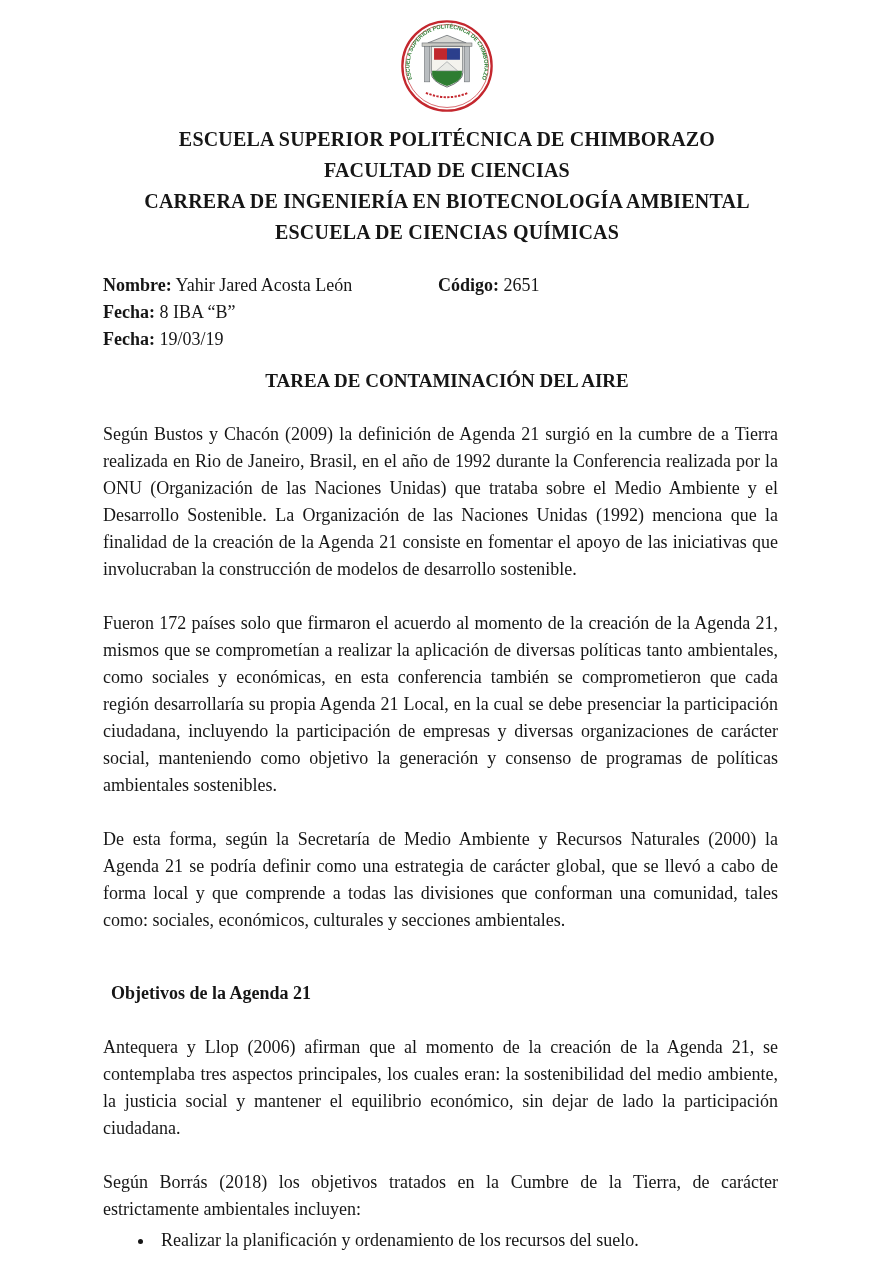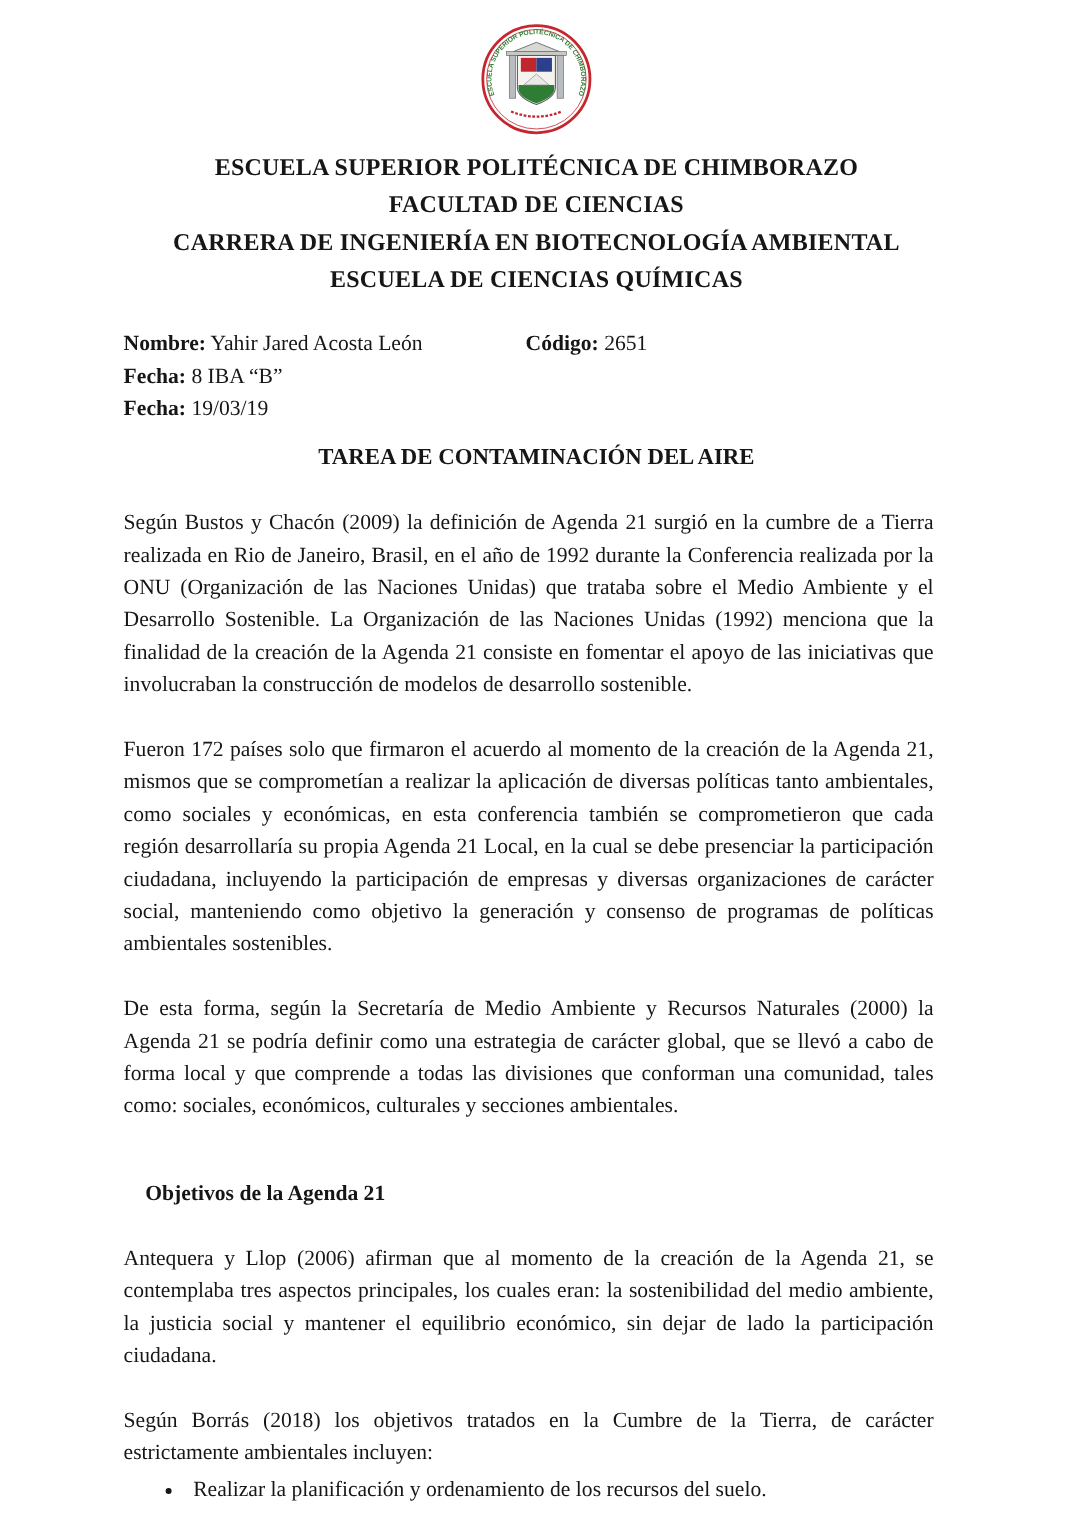"Objetivos de la Agenda 21" .subsection-heading { margin: 46px 0 0 18px -> 46px 0 0 8px }
